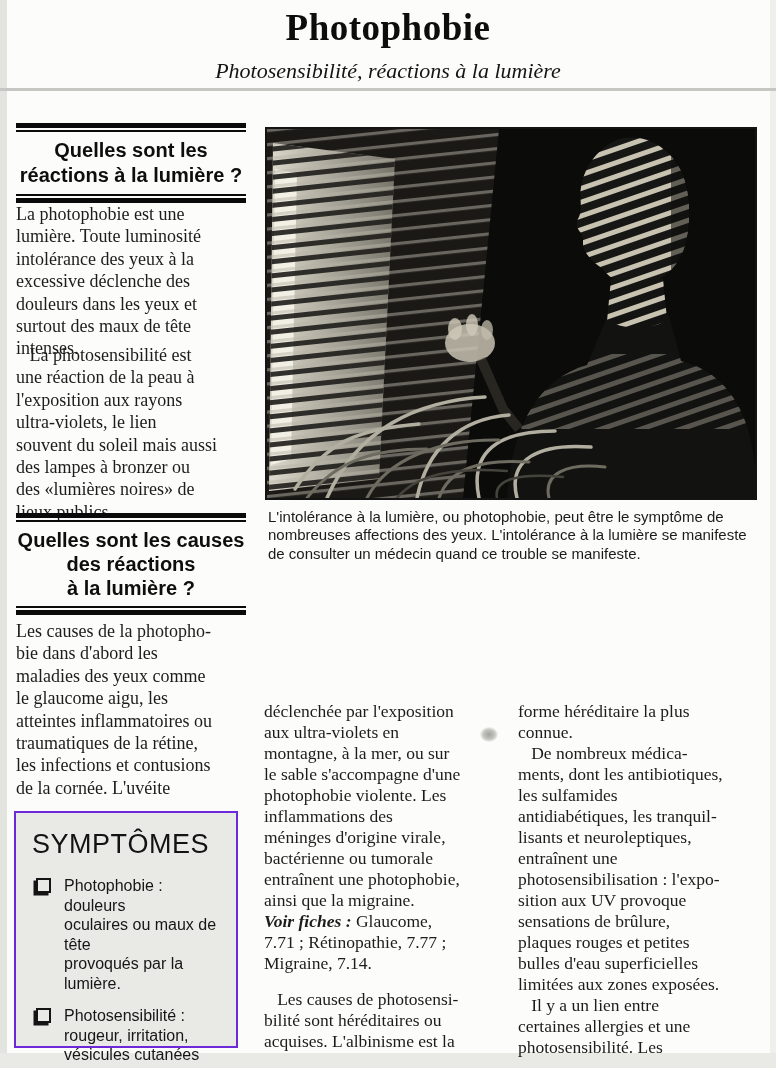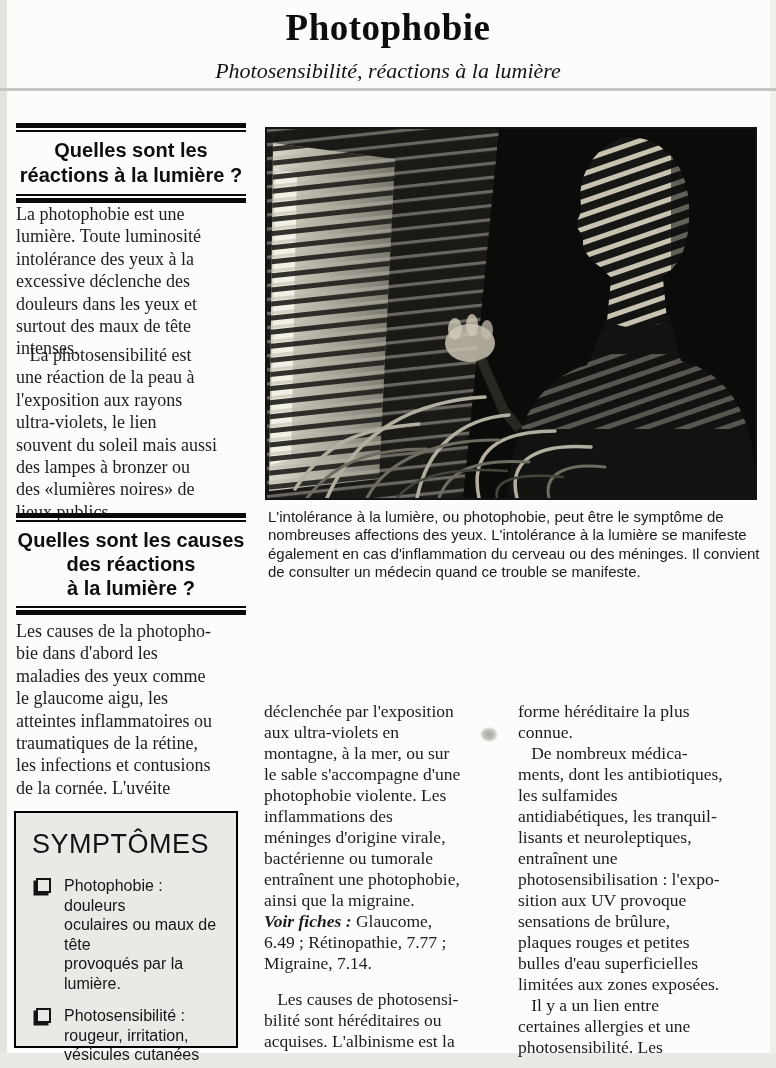"également en cas d'inflammation du" div { html: <div>également en cas d'inflammation du cerveau ou des méninges. Il convient</div> -> none }
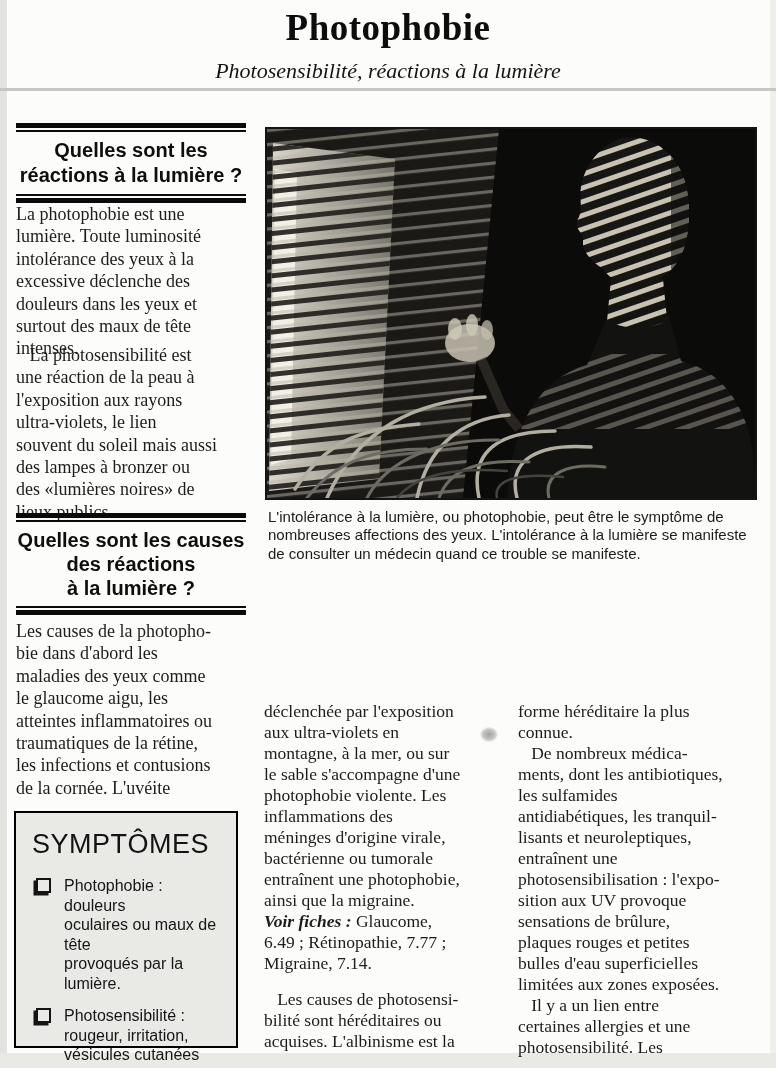"SYMPTÔMES" .symptoms-box { border: 2px solid #000000 -> 2px solid #6d28d9 }
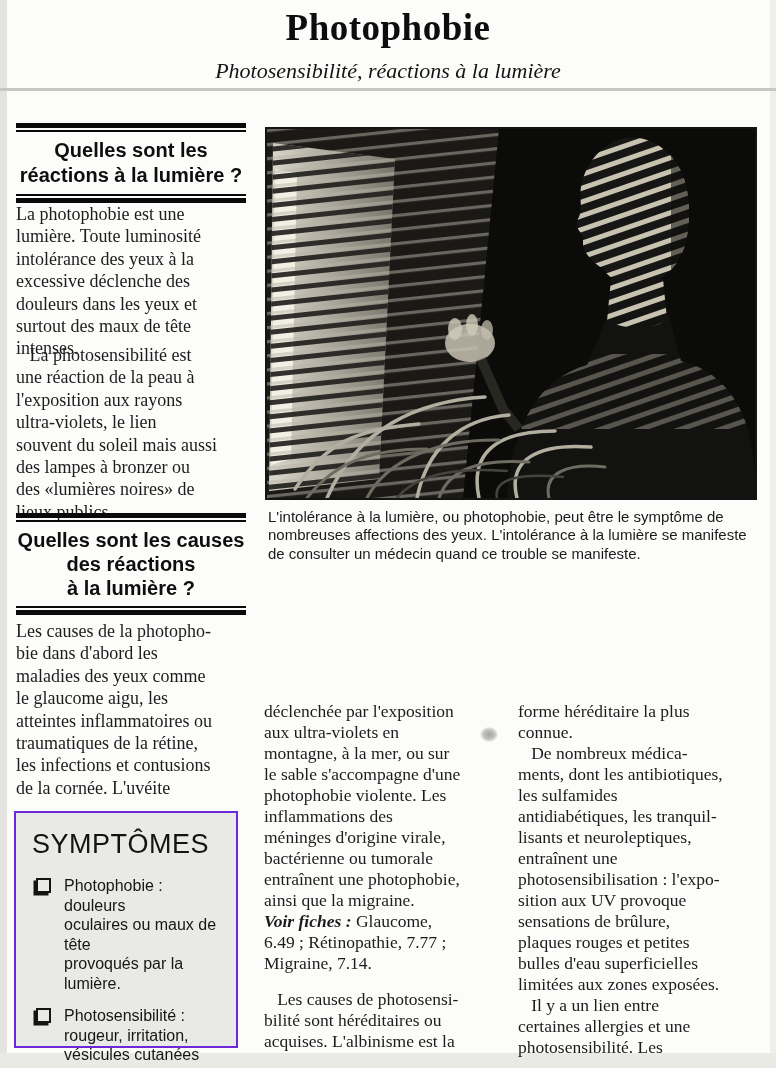"6.49 ; Rétinopathie, 7.77 ;" div { text: 6.49 -> 7.71 }
